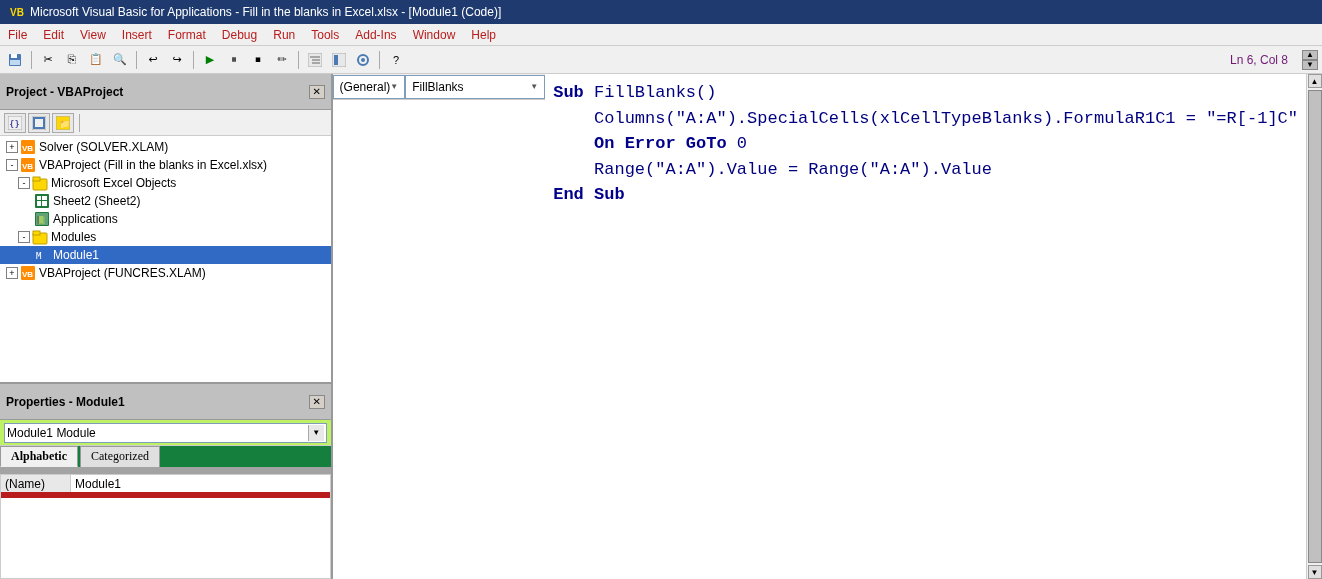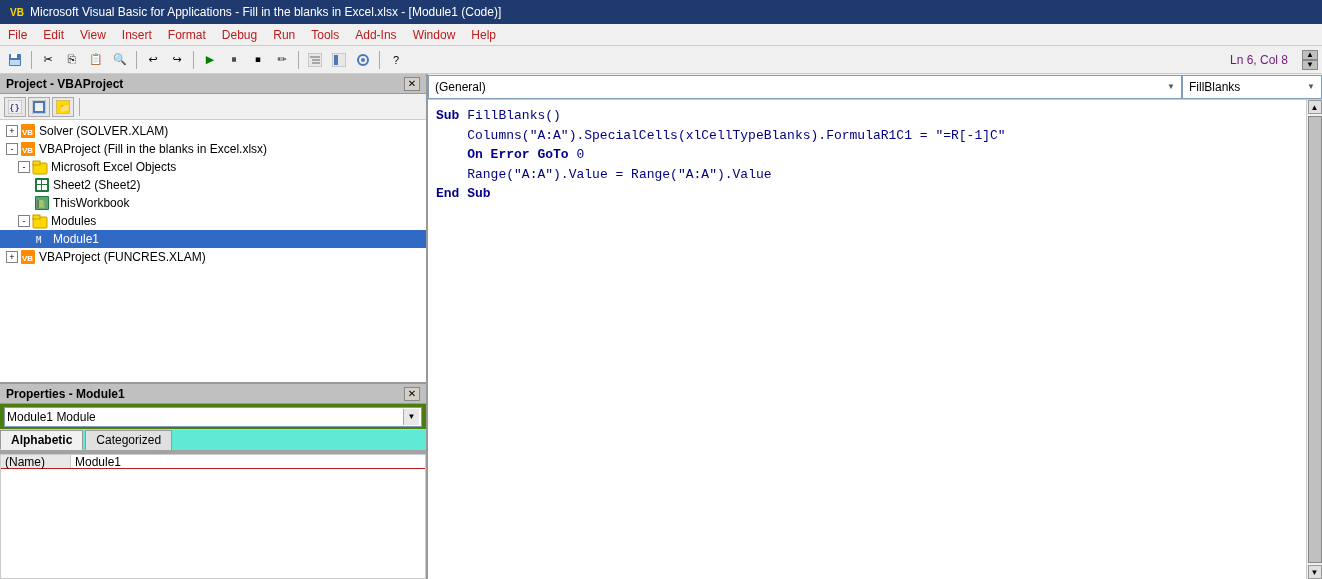"Project - VBAProject" .panel-header { height: 20px -> 36px }
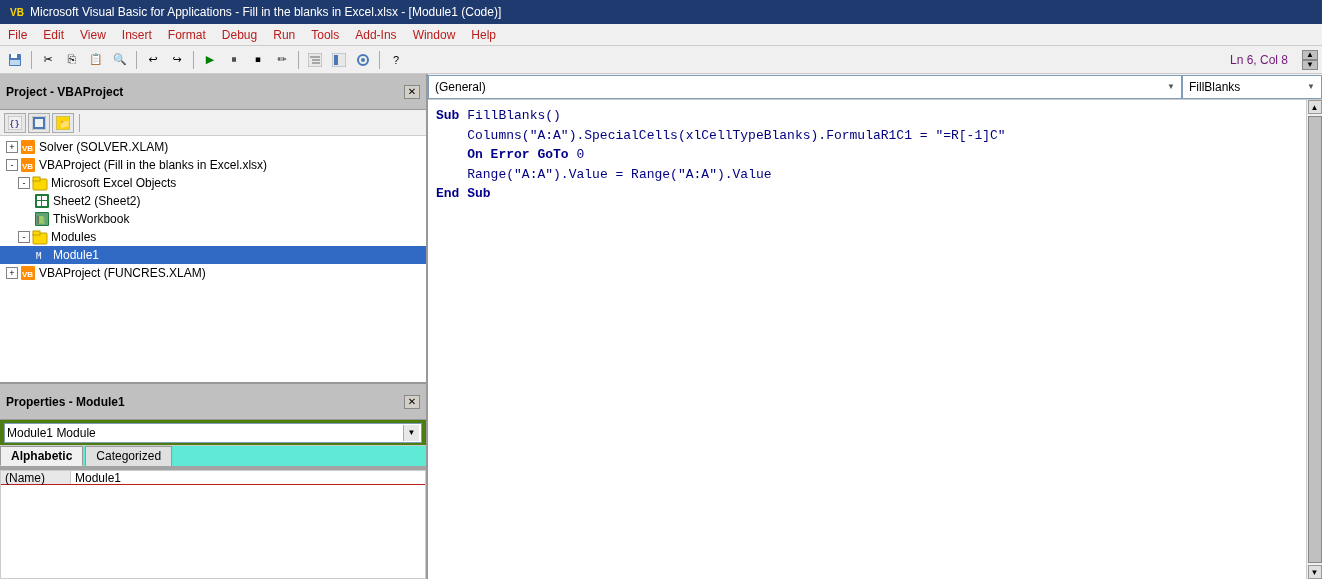"(General)" .code-panel { flex-direction: column -> row }
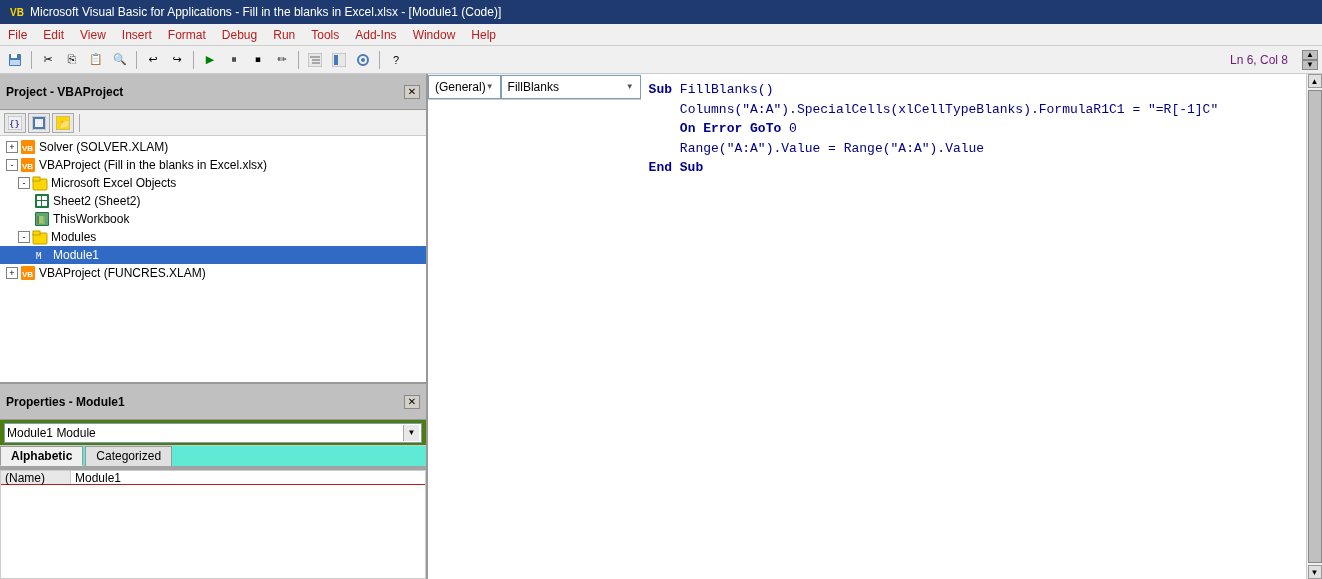"Sub FillBlanks()" .code-area { font-size: 13px -> 17px }
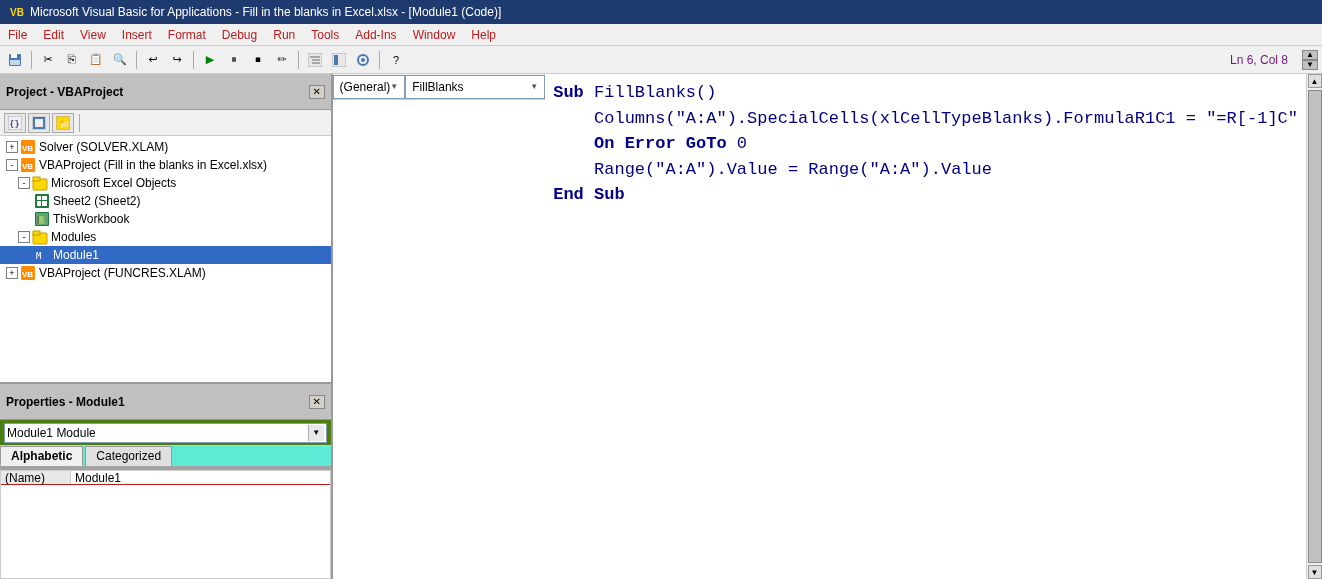"ThisWorkbook" span { text: ThisWorkbook -> Applications }
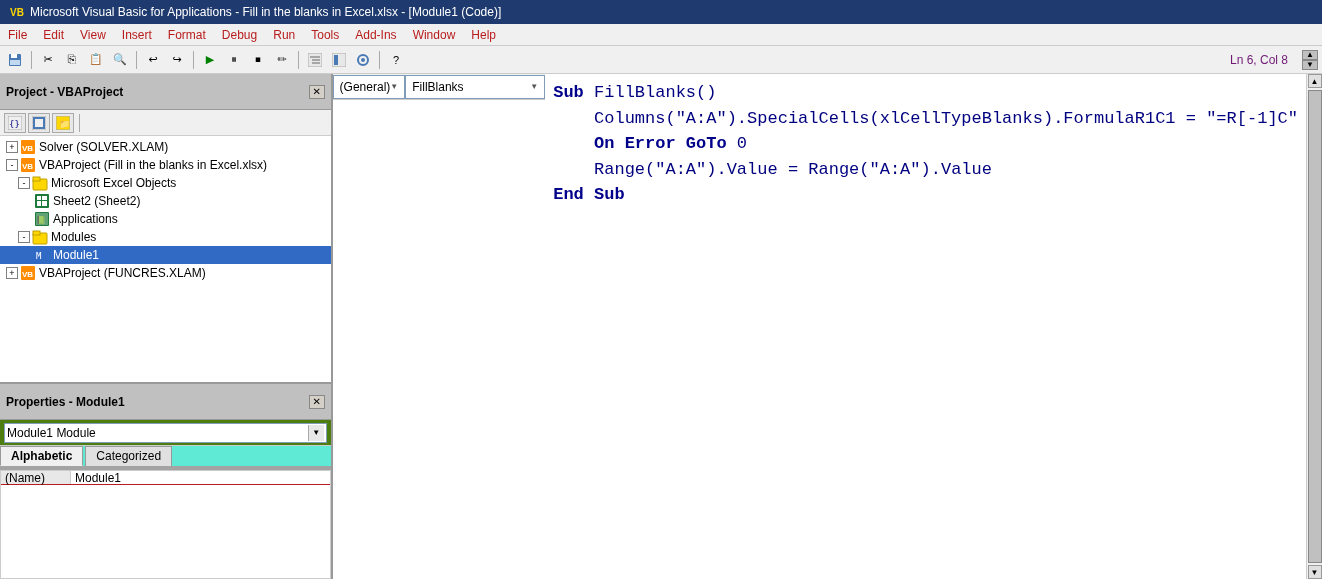"Module1 Module" .properties-toolbar { background: #4d7c0f -> #bef264 }
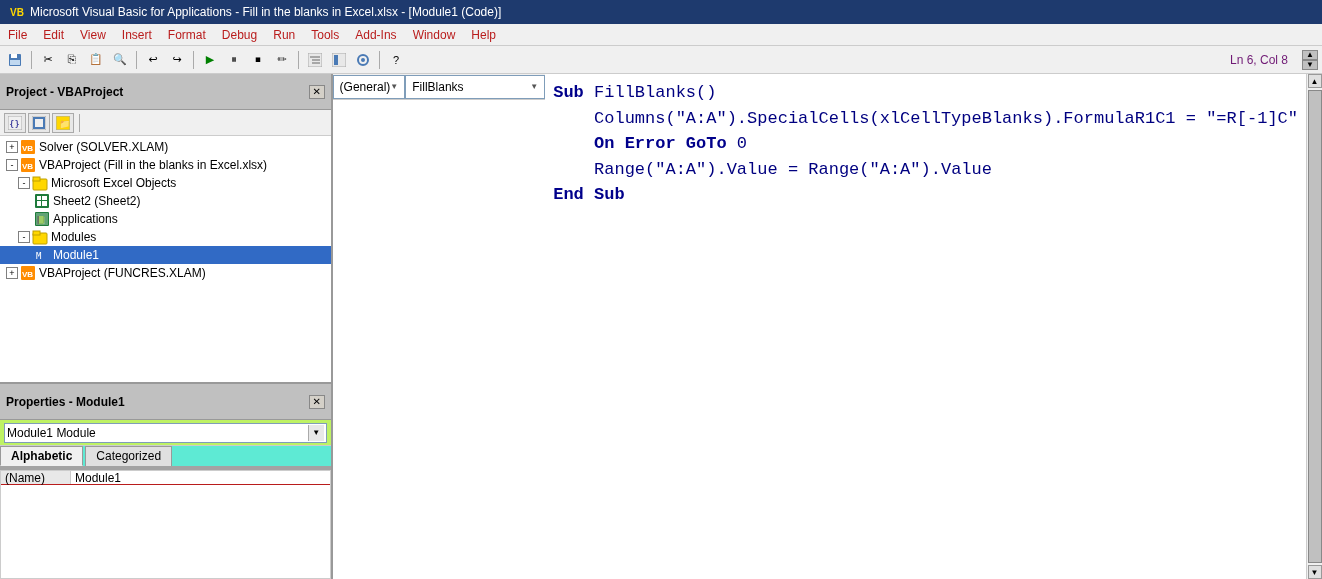"Alphabetic" .properties-tabs { background: #5eead4 -> #15803d; border-bottom: 4px solid #a3a3a3 -> 7px solid #a3a3a3; font-family: none -> Liberation Serif, serif }
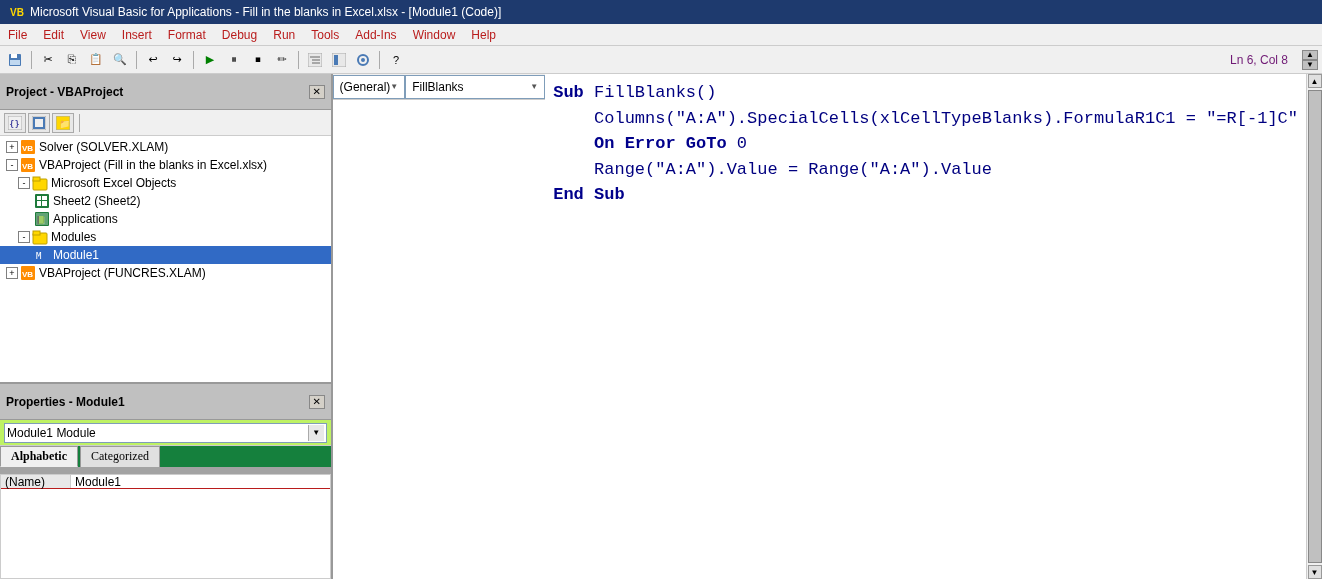"(Name)" .prop-row { border-bottom: 1px solid #b91c1c -> 6px solid #b91c1c; height: 14px -> 23px }
